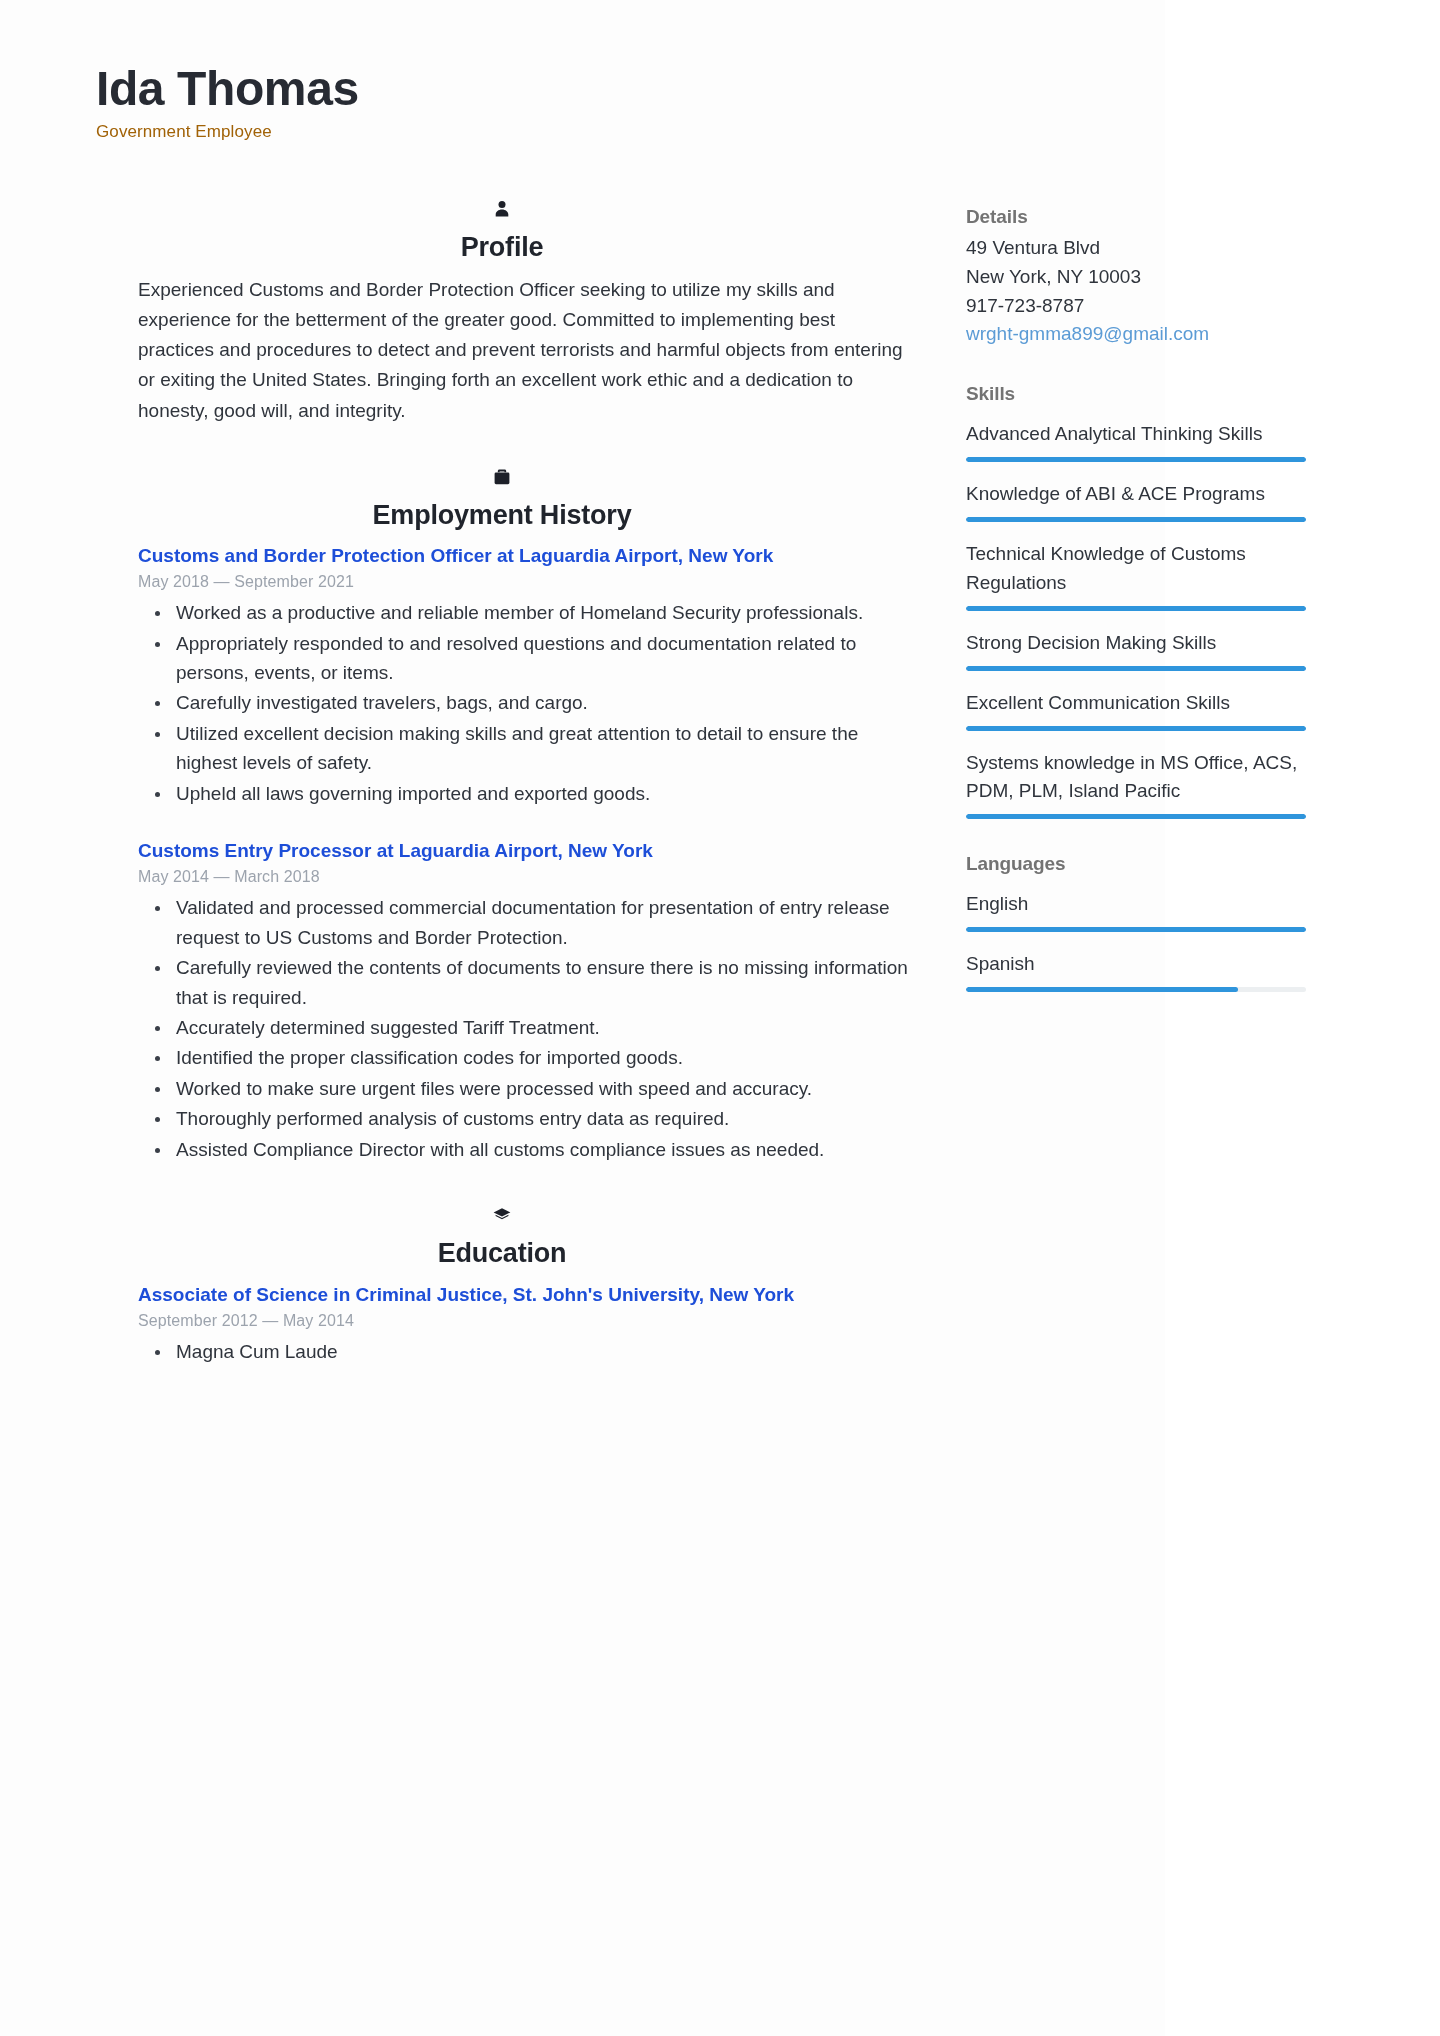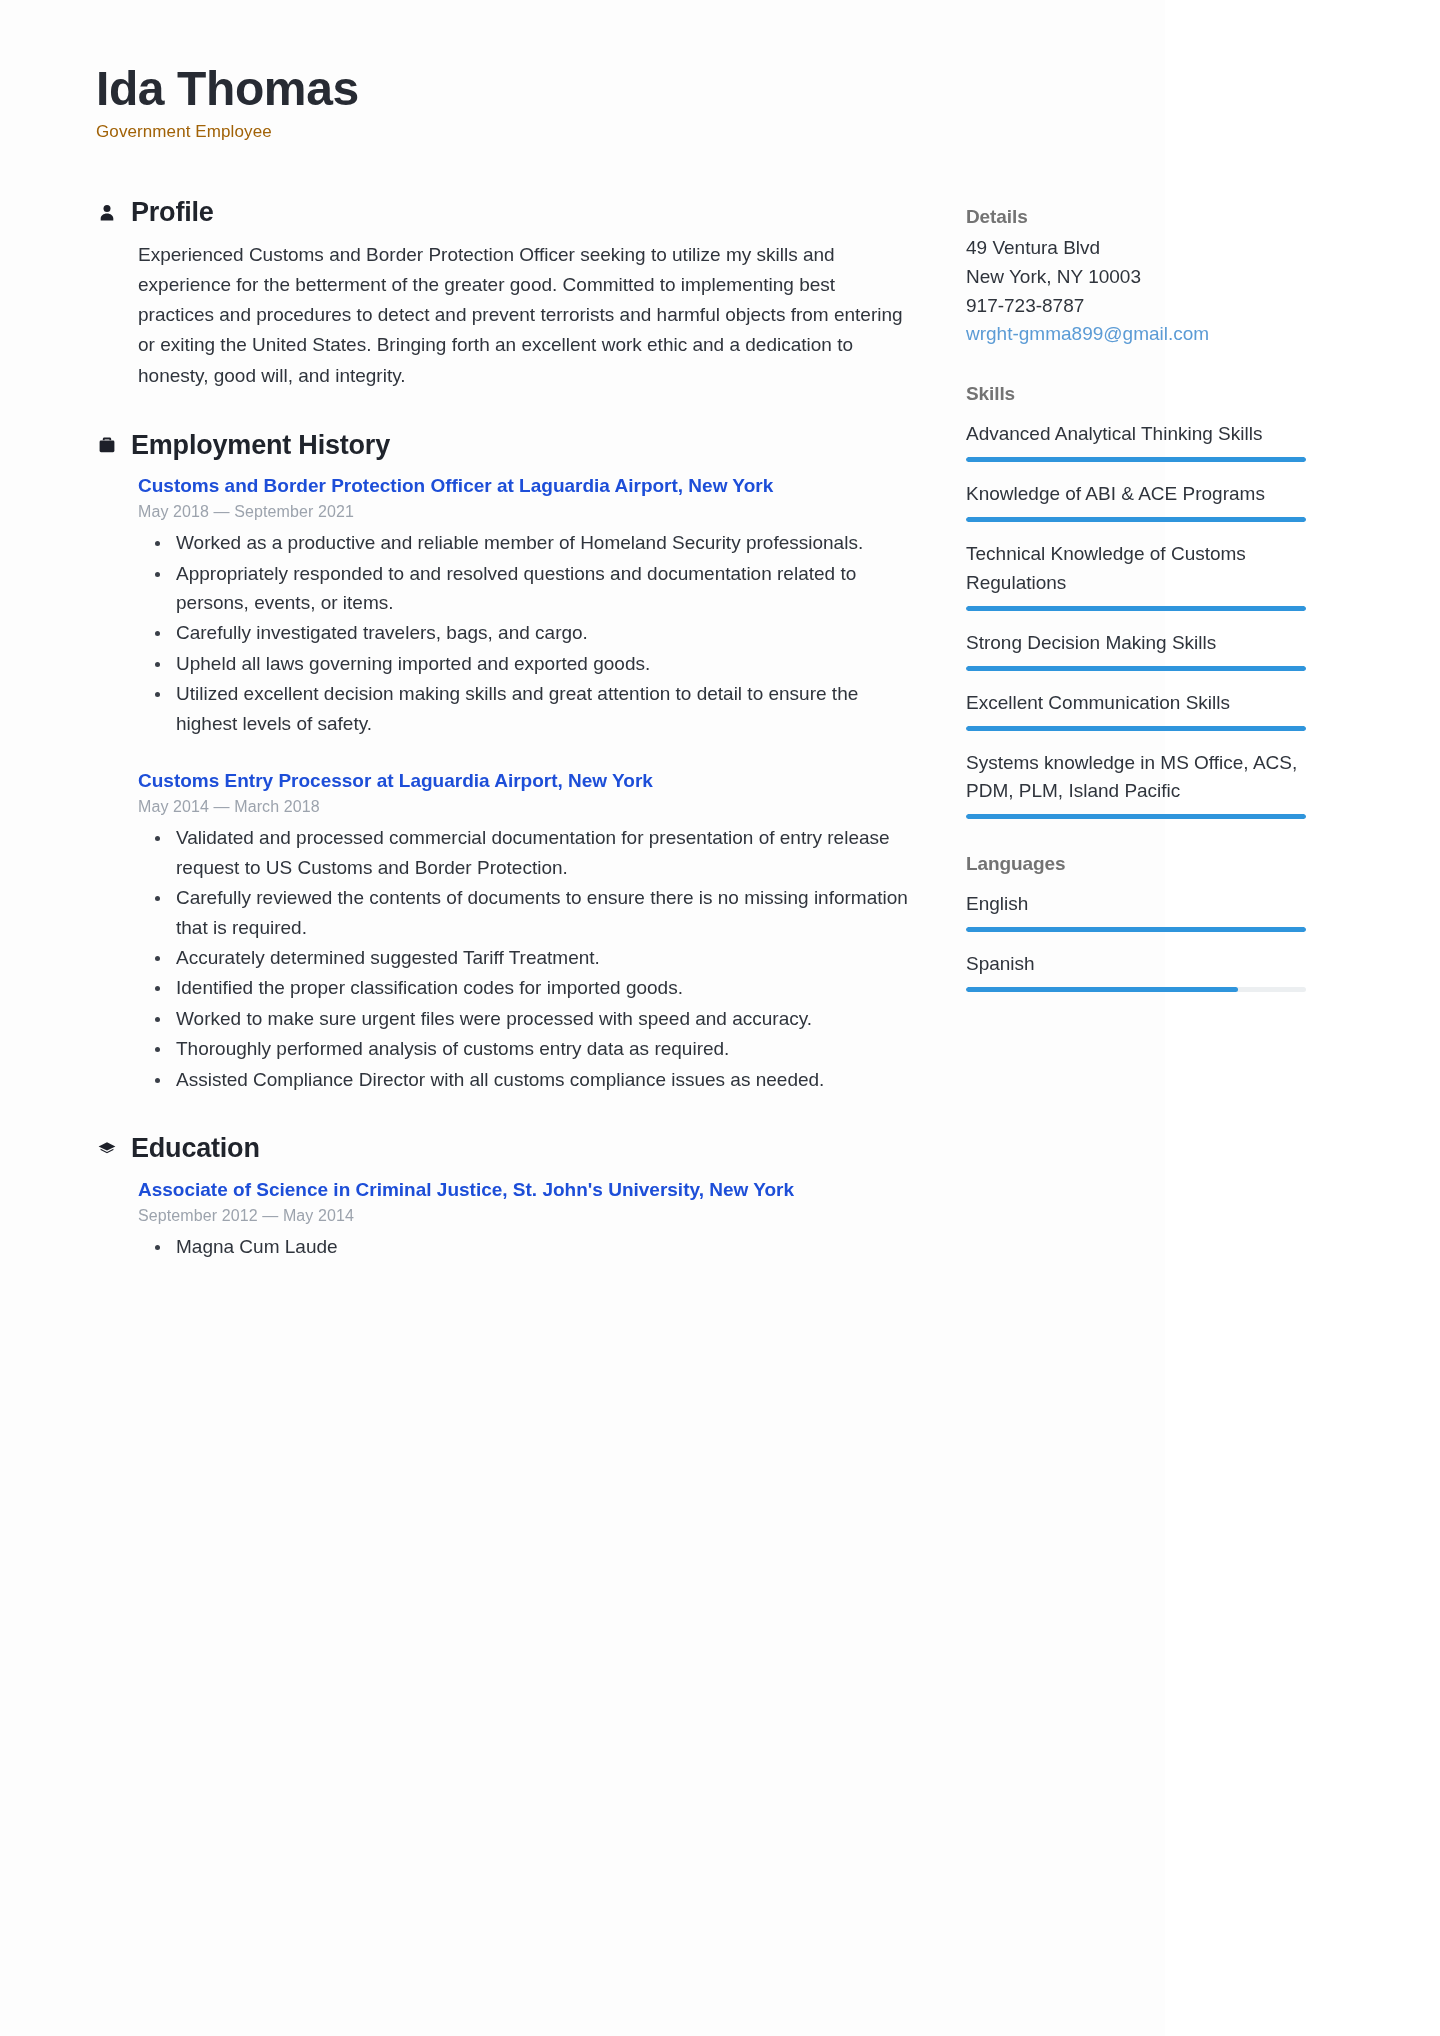"Profile" .section-head { flex-direction: none -> column }
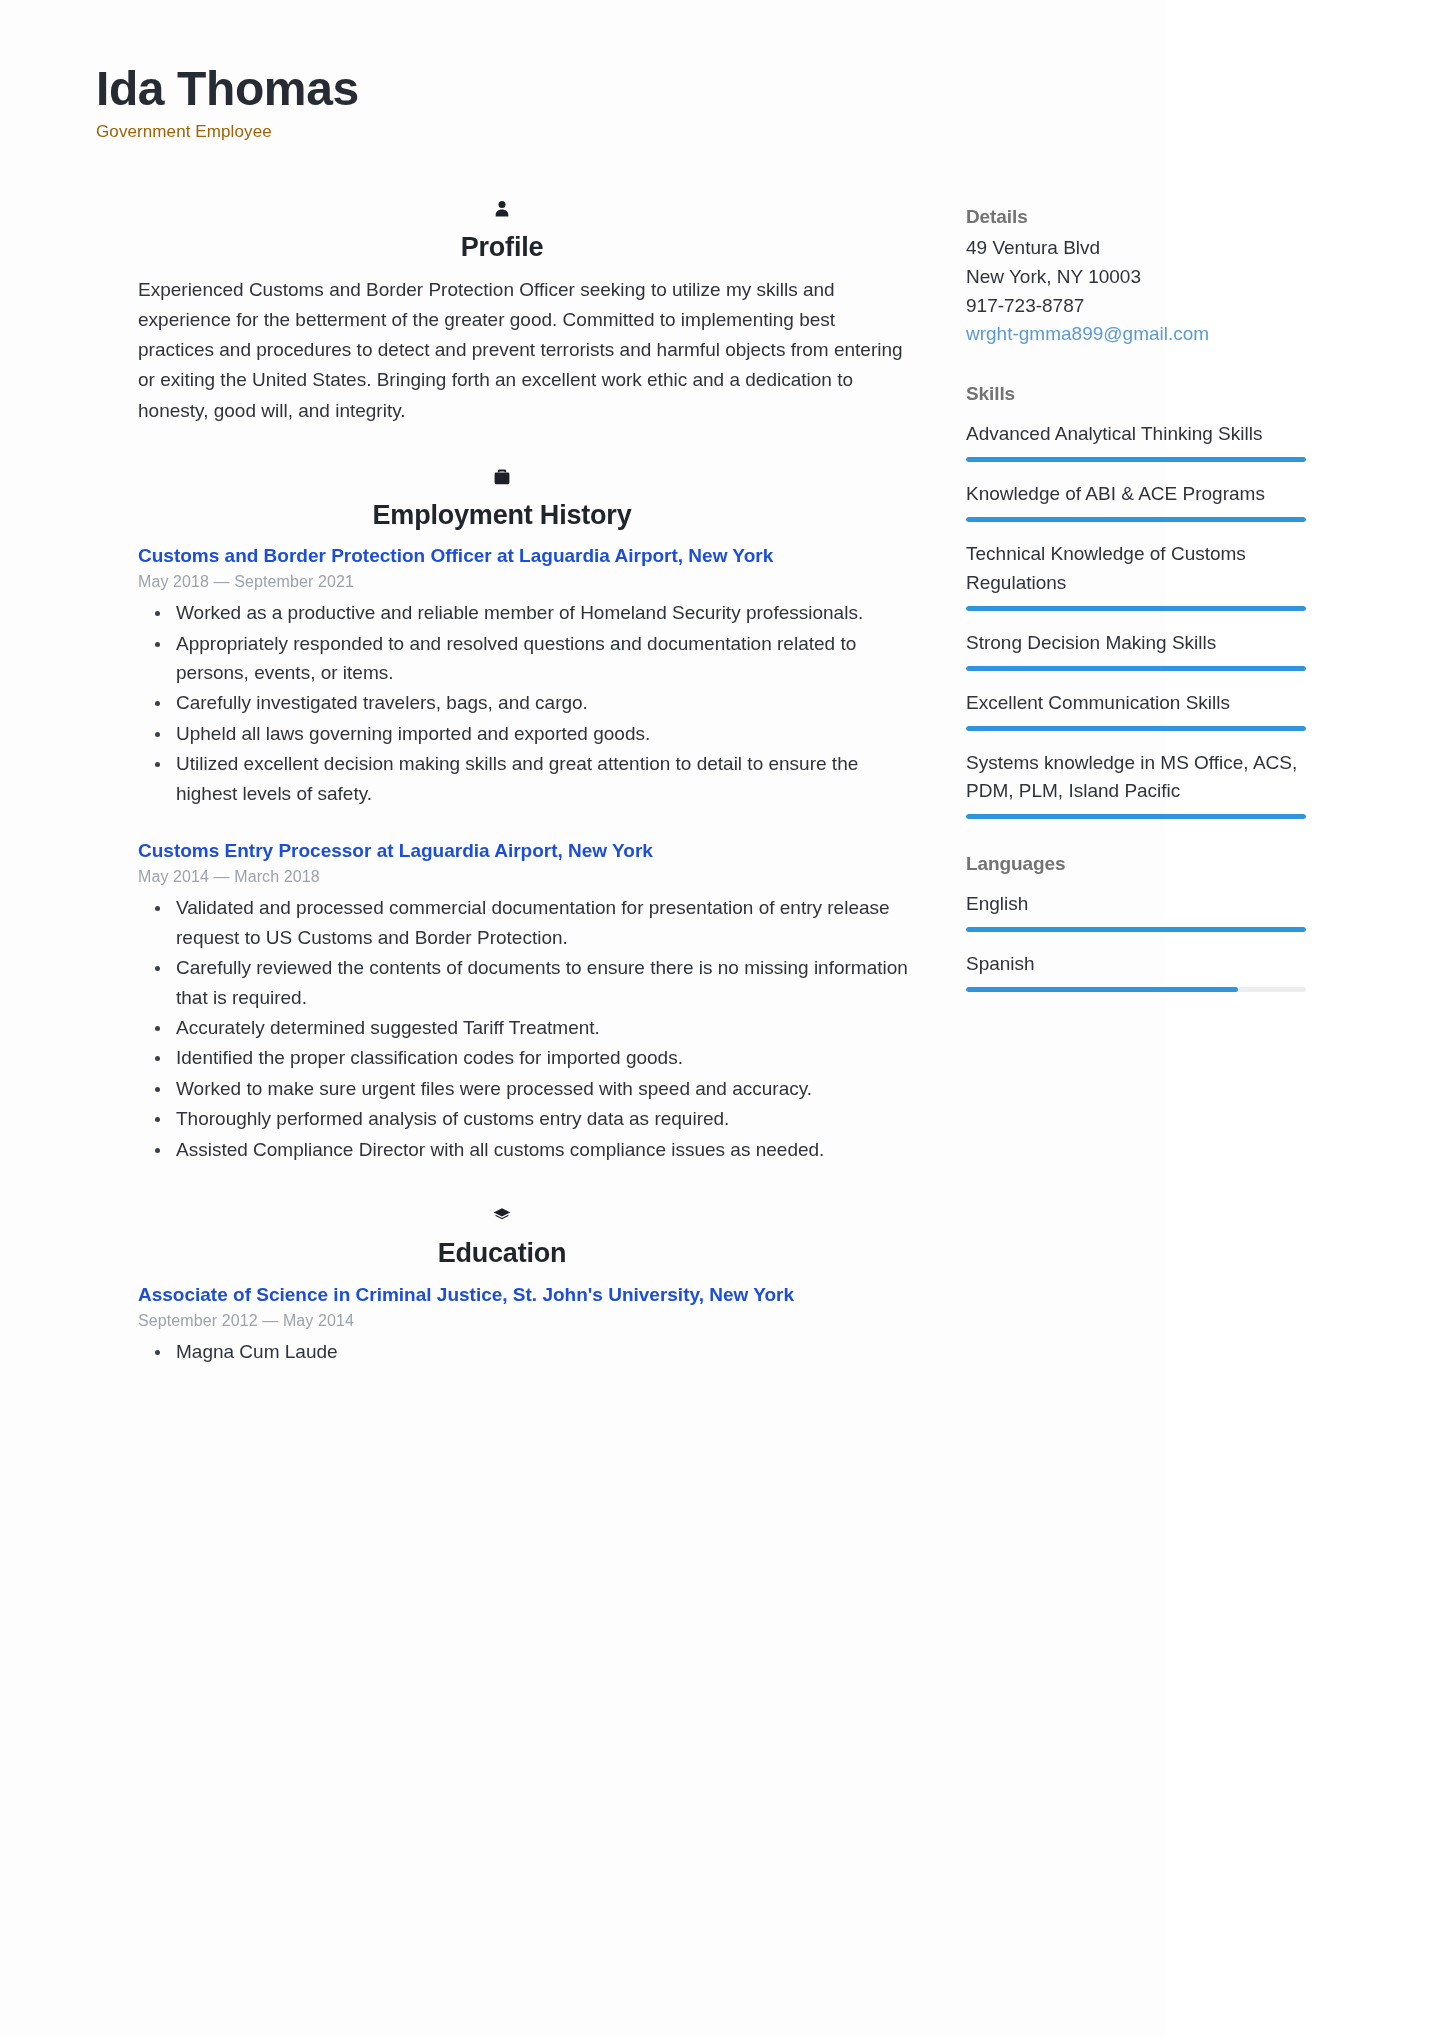"Upheld all laws governing imported" li { order: before "Utilized excellent decision making" -> after "Utilized excellent decision making" }
